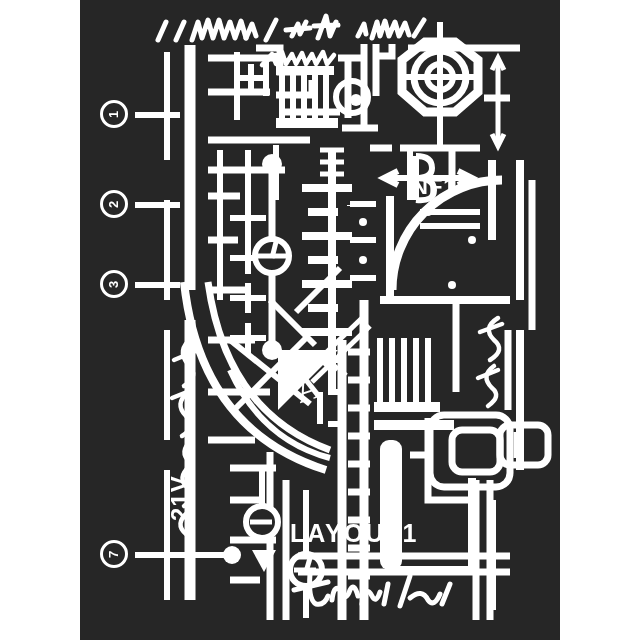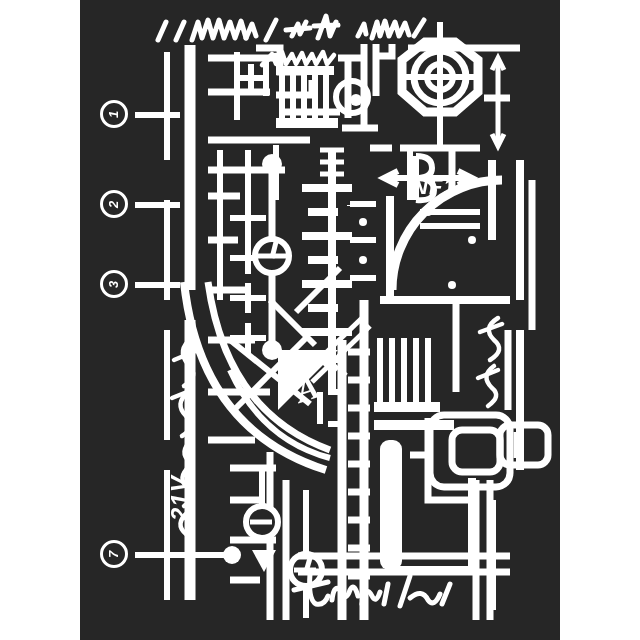"NF1" #panel { font-style: italic -> none }
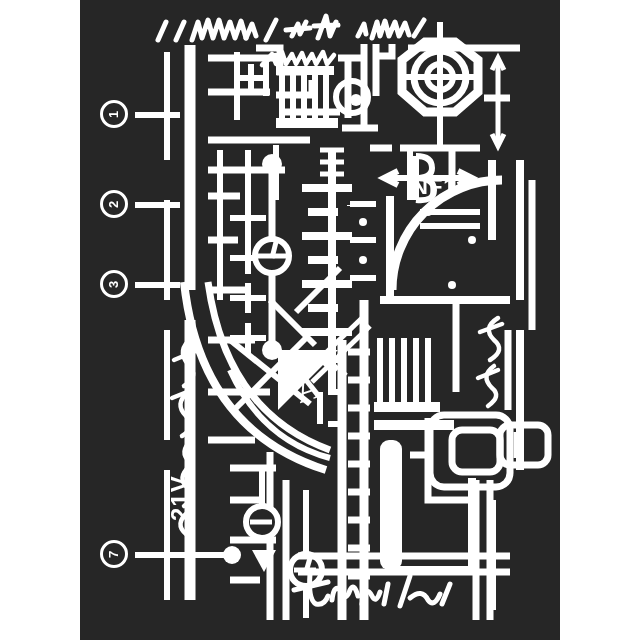"LAYOUT1" div.lbl { html: none -> <div>LAYOUT1</div> }
